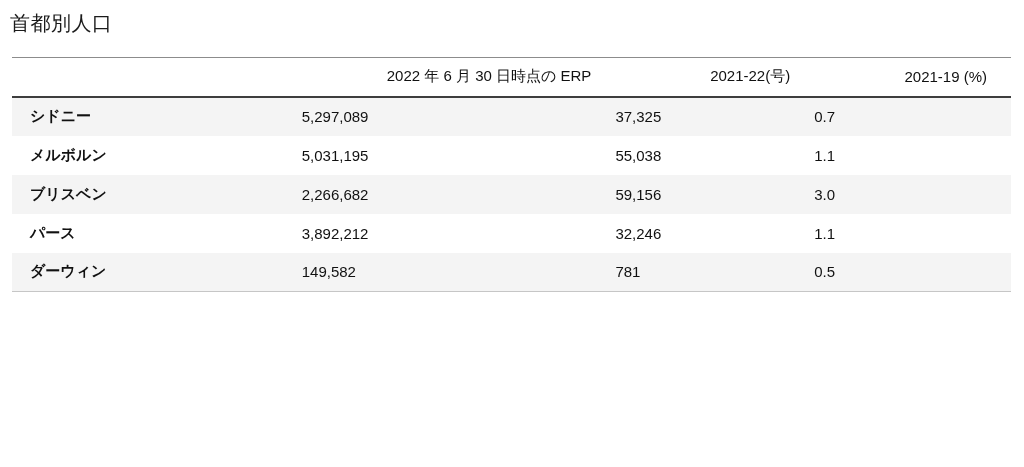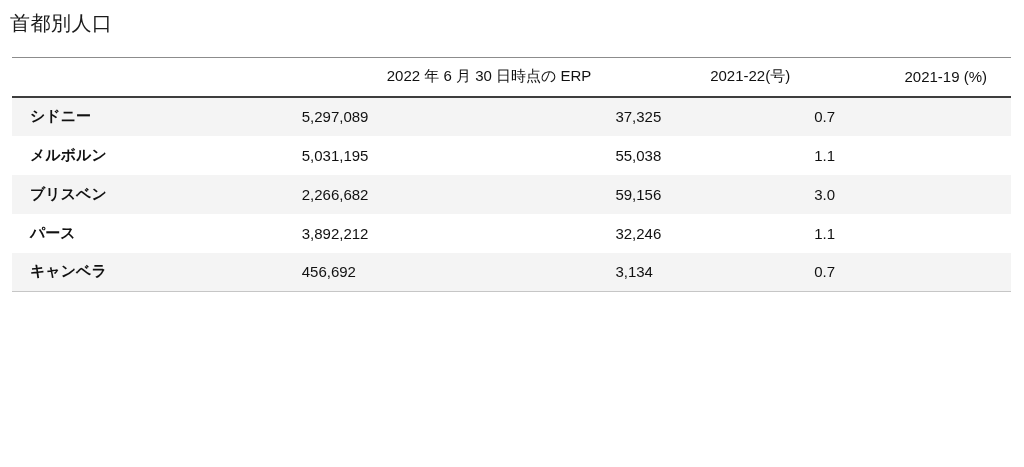"ダーウィン" tr { html: none -> <tr> <td>ダーウィン</td> <td>149,582</td> <td>781</td> <td>0.5</td> </tr> }
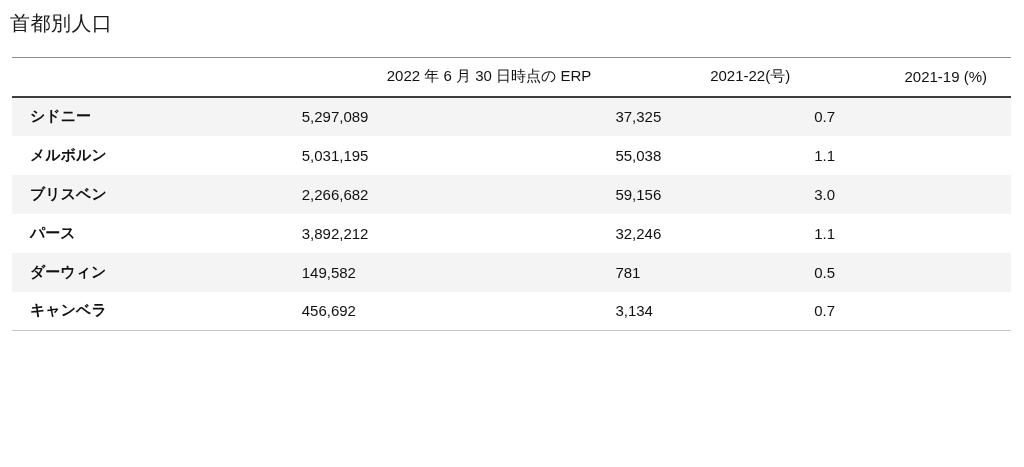"キャンベラ" tr { html: <tr> <td>キャンベラ</td> <td>456,692</td> <td>3,134</td> <td>0.7</td> </tr> -> none }
